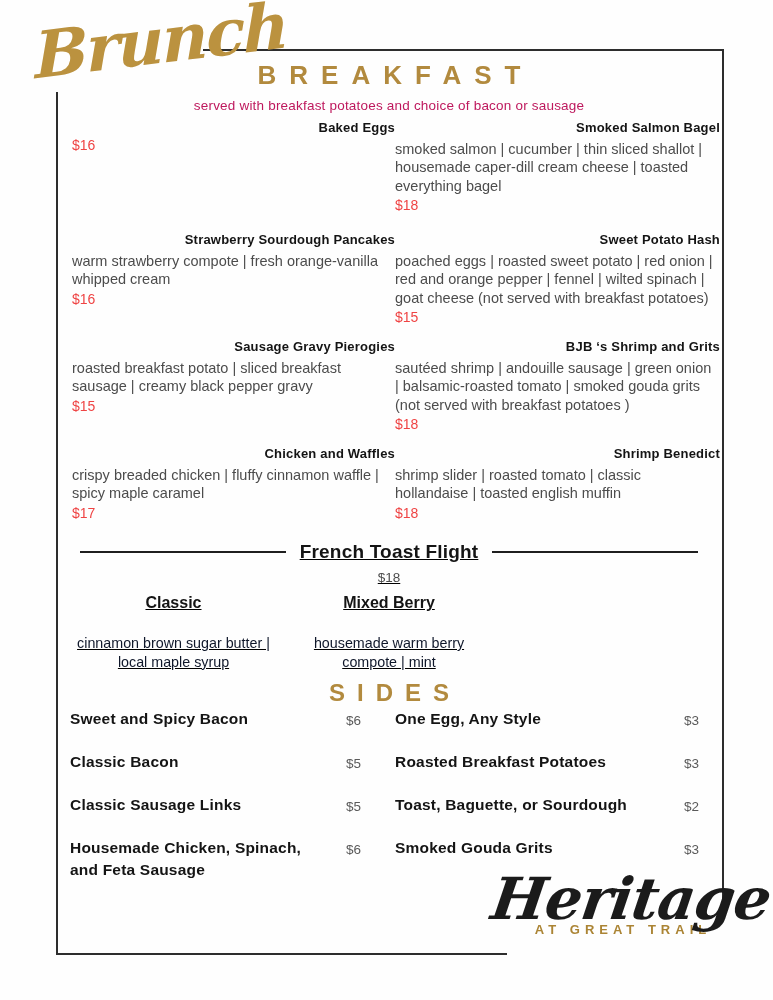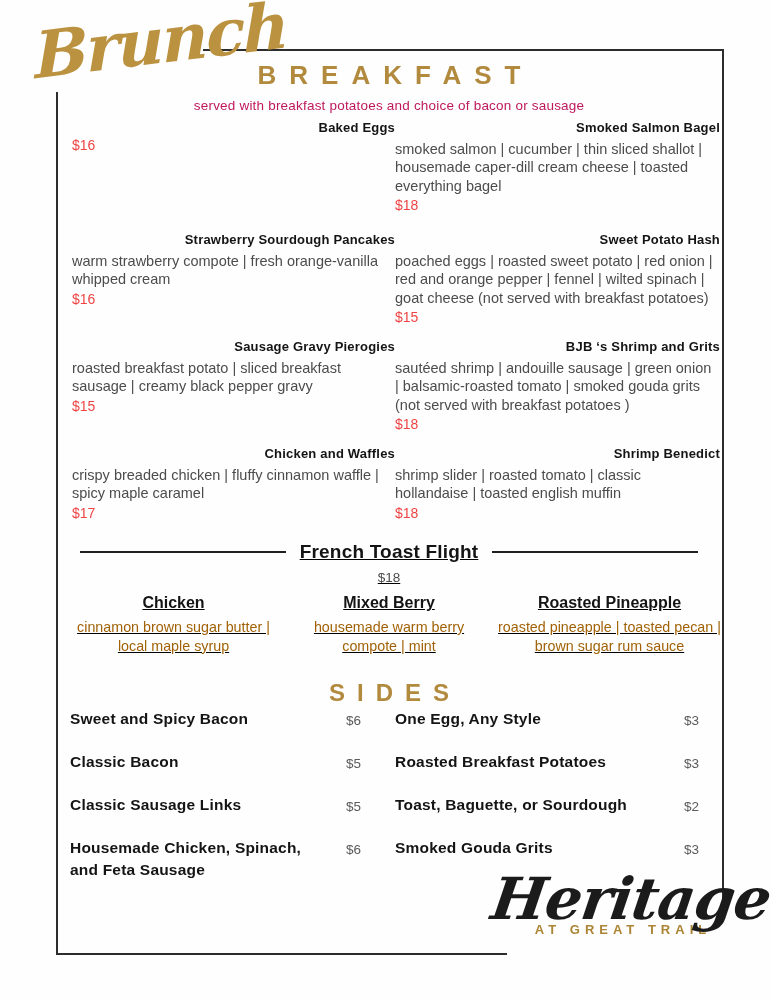"Chicken" div.ftf-name { text: Chicken -> Classic }
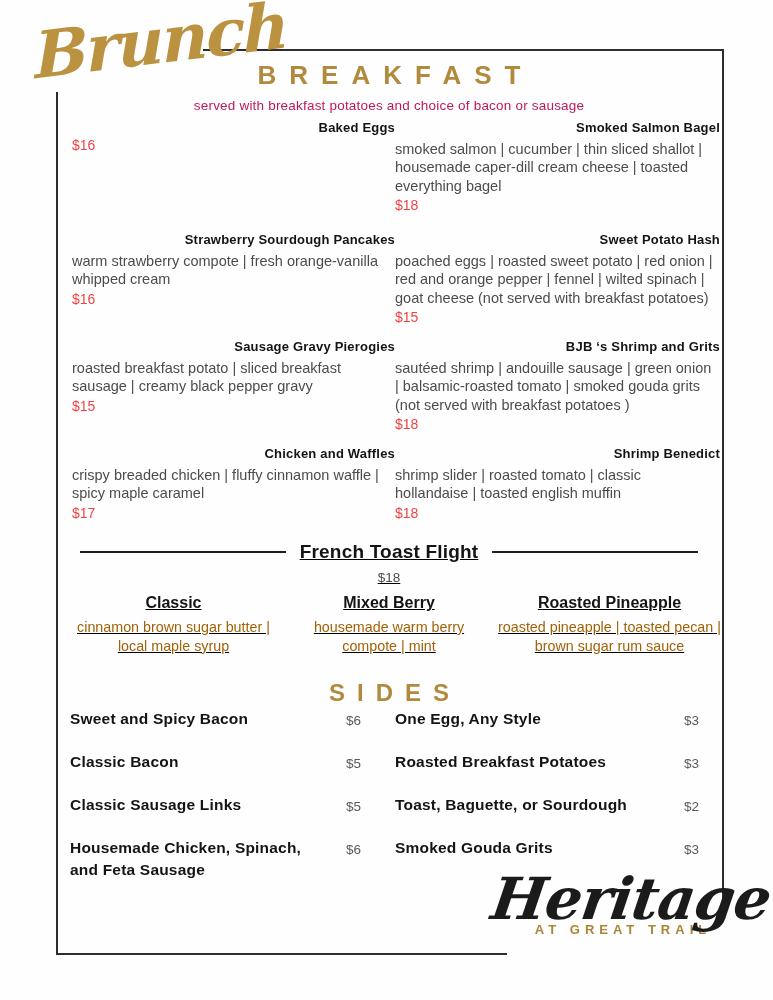"Roasted Pineapple" div.ftf-col { html: <div> <div>Roasted Pineapple</div> <div>roasted pineapple | toasted pecan | brown sugar rum sauce</div> </div> -> none }
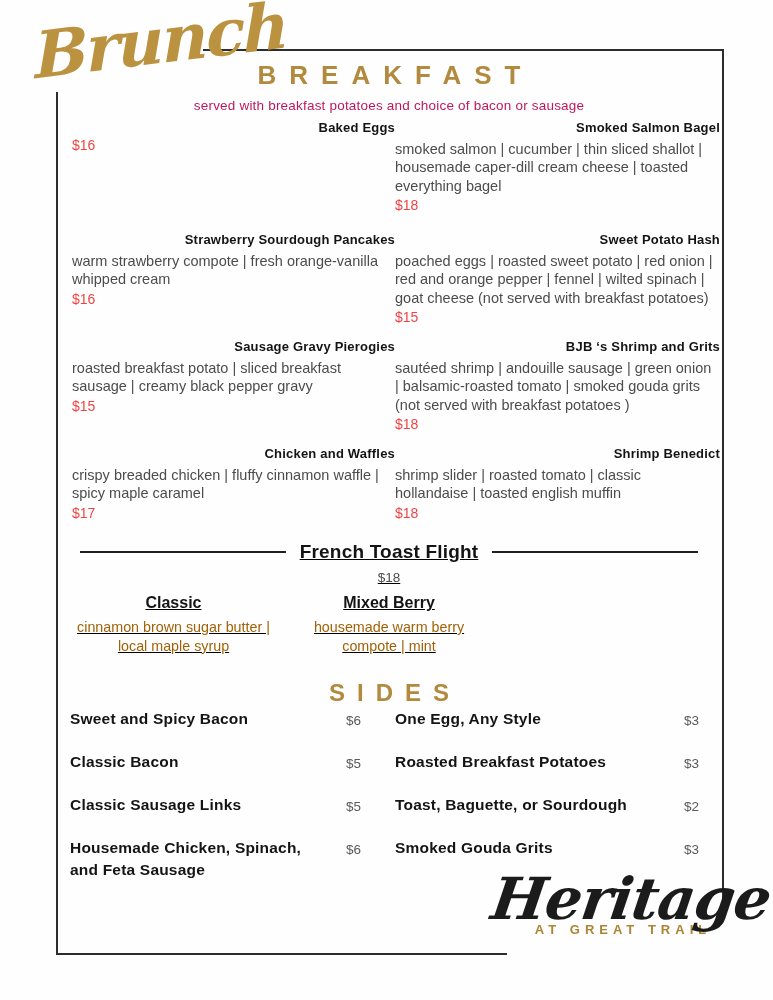"cinnamon brown sugar butter |" .ftf-desc { color: #a16207 -> #0f172a; margin-top: 6px -> 22px }
